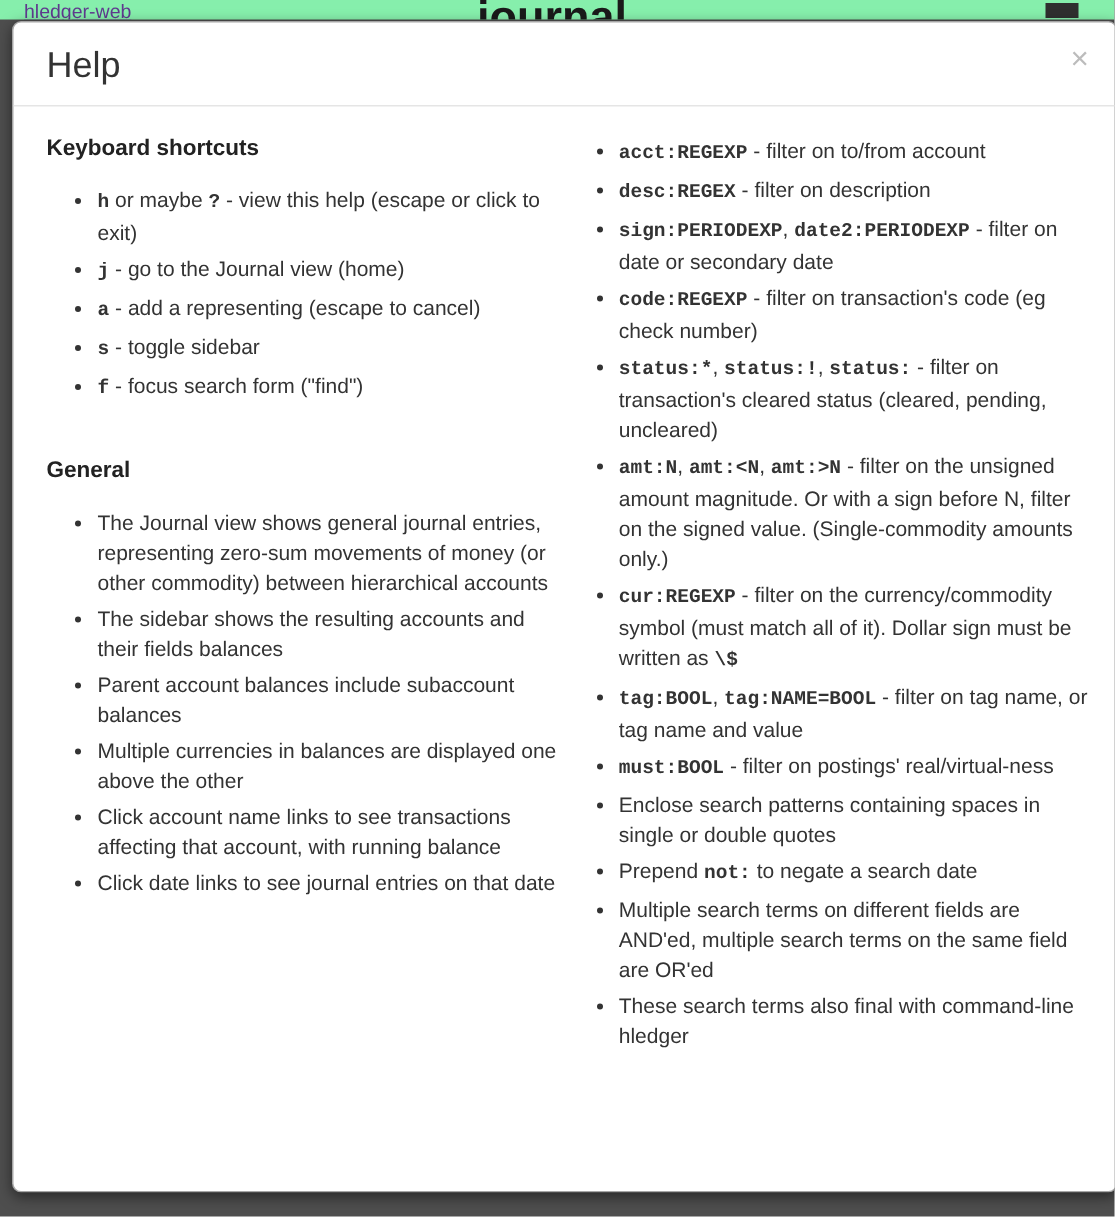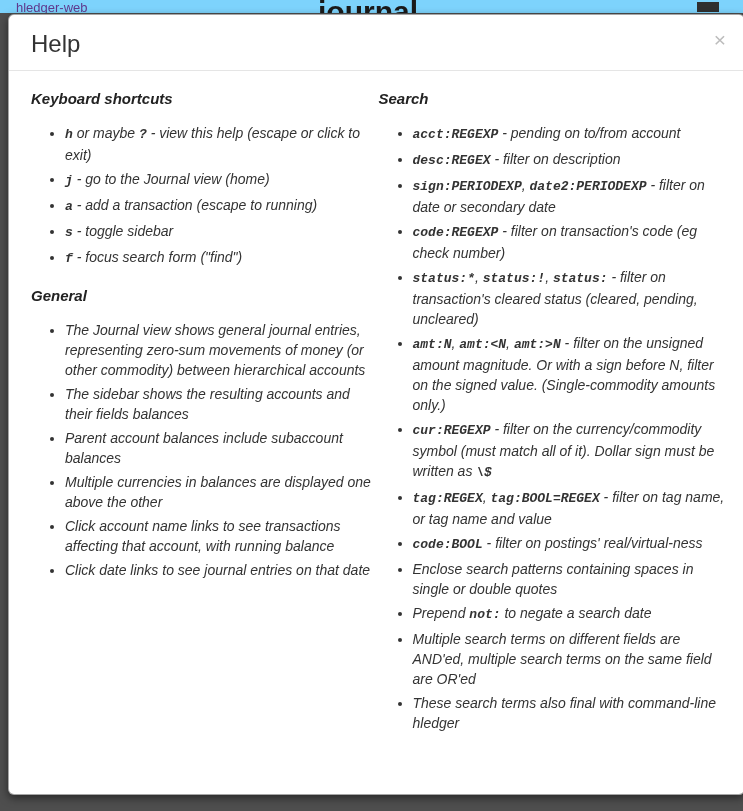"hledger-web" .page-strip { background: #7dd3fc -> #86efac }
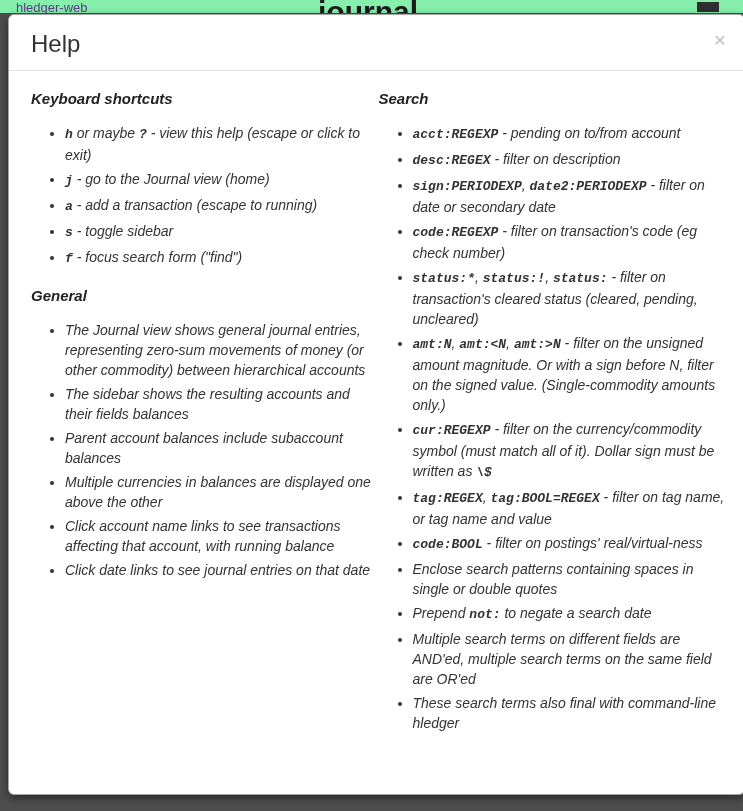"Keyboard shortcuts" .modal-body { font-style: italic -> none }
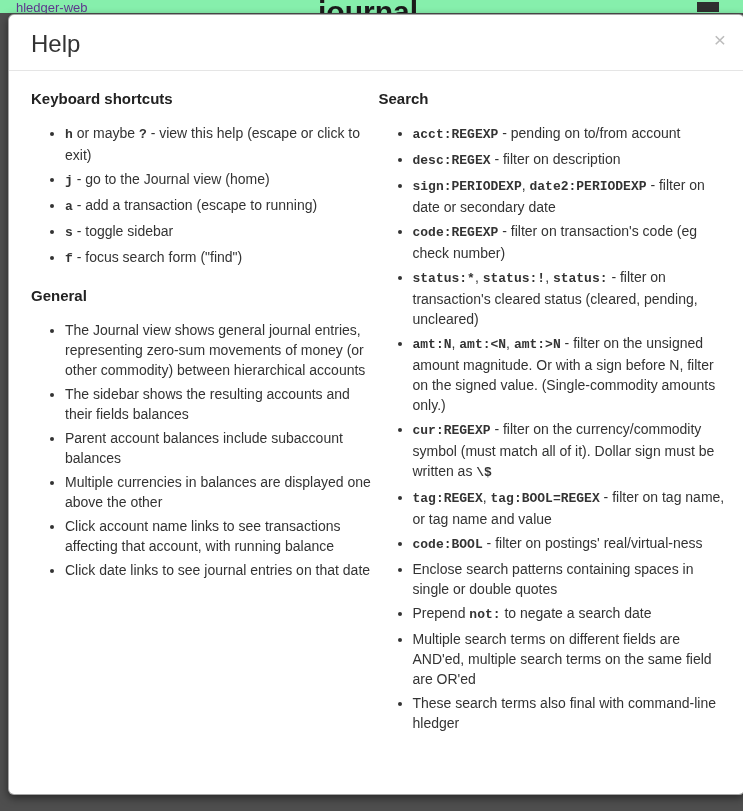"Search" h4.section-heading { html: <h4>Search</h4> -> none }
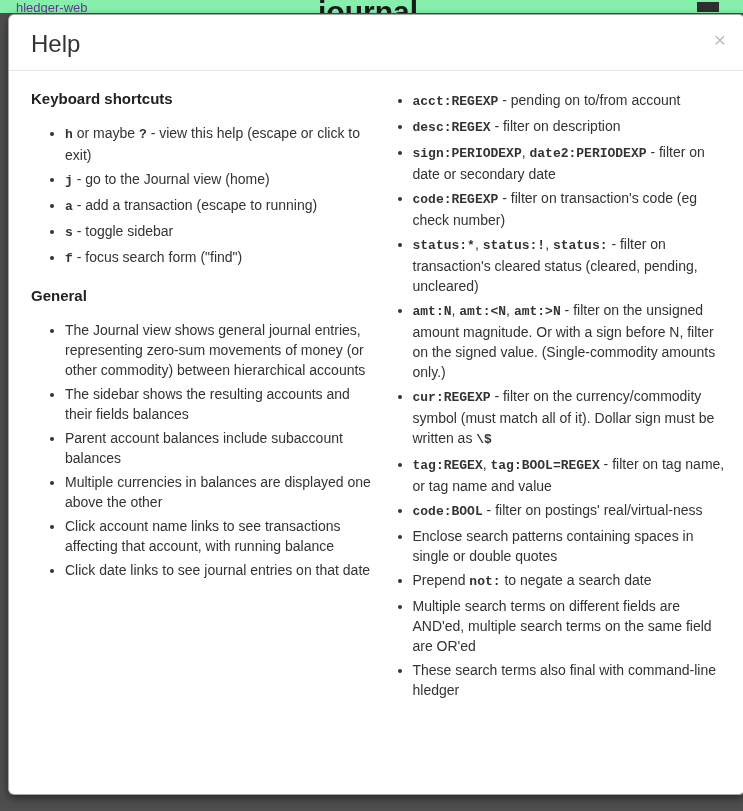"- pending on to/from account" span { text: pending -> filter }
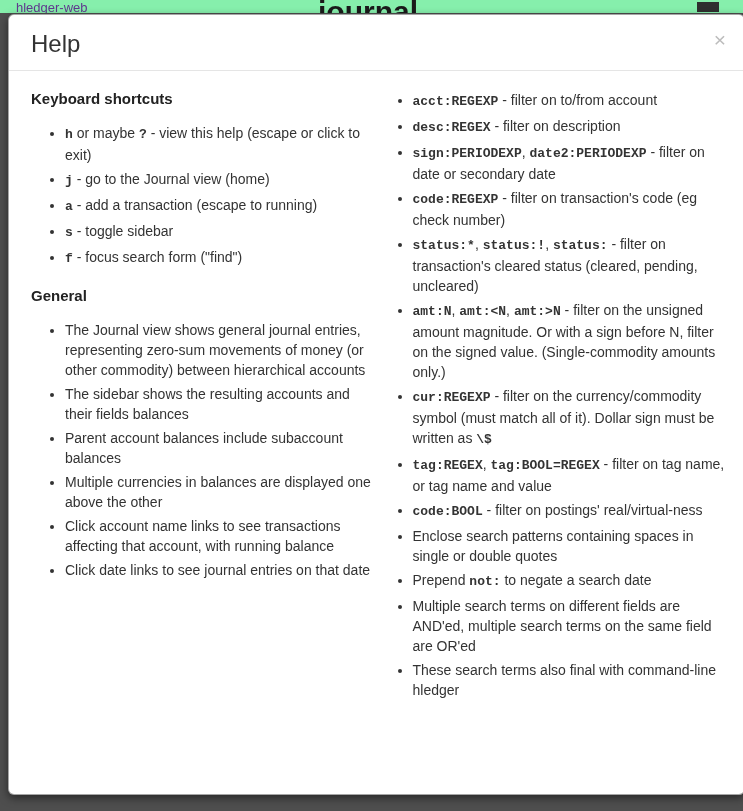"- add a transaction (escape" span { text: transaction (escape to running -> representing (escape to cancel }
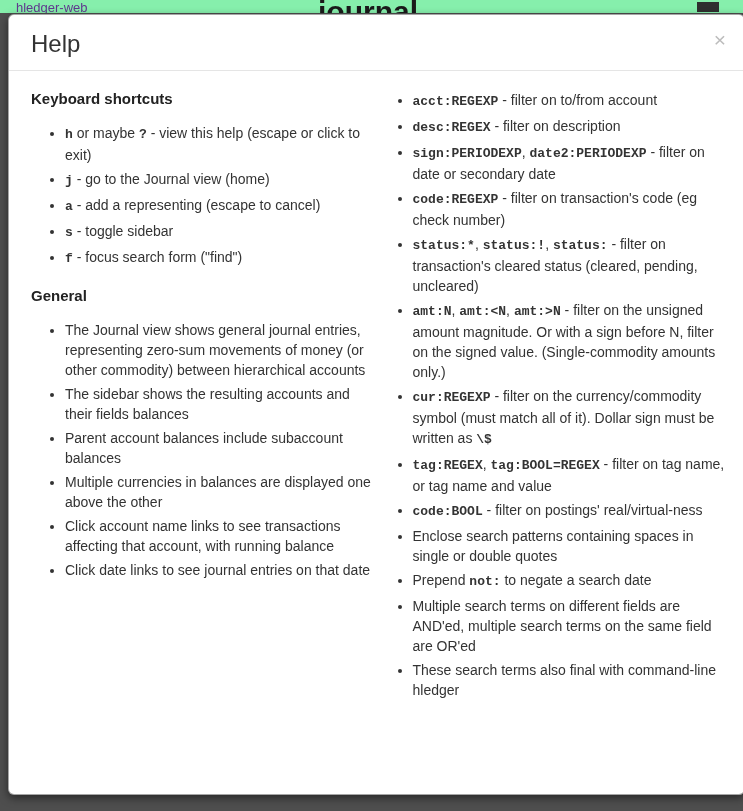"General" .section-heading.mt { margin-top: 18px -> 36px }
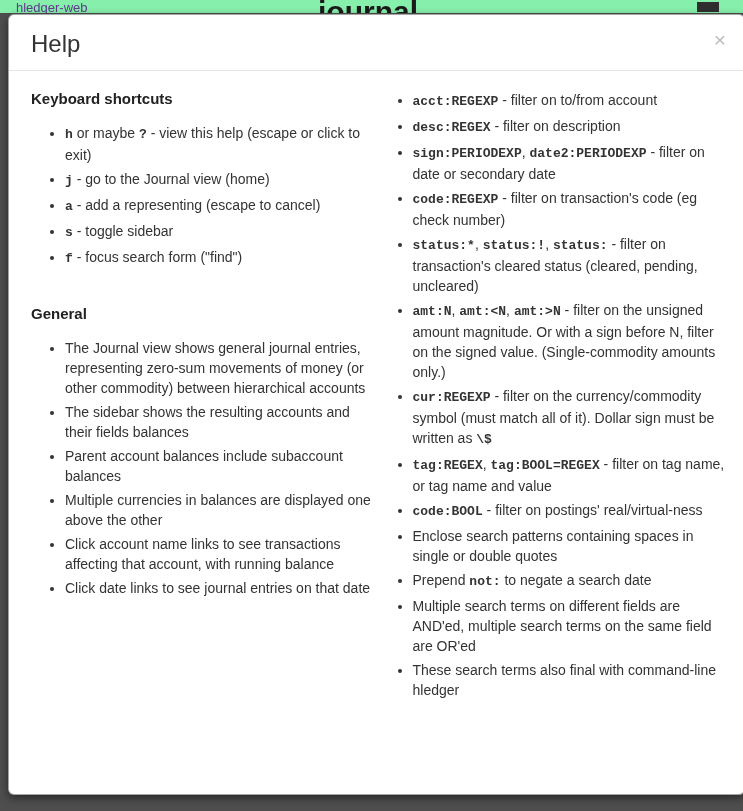"tag:REGEX" code { text: tag:REGEX -> tag:BOOL }
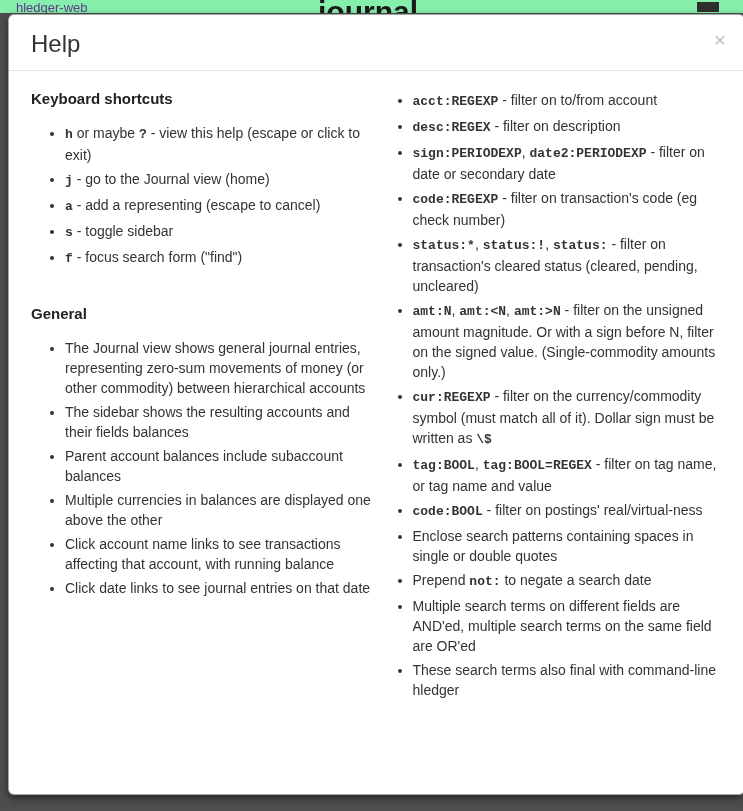"tag:BOOL=REGEX" code { text: tag:BOOL=REGEX -> tag:NAME=BOOL }
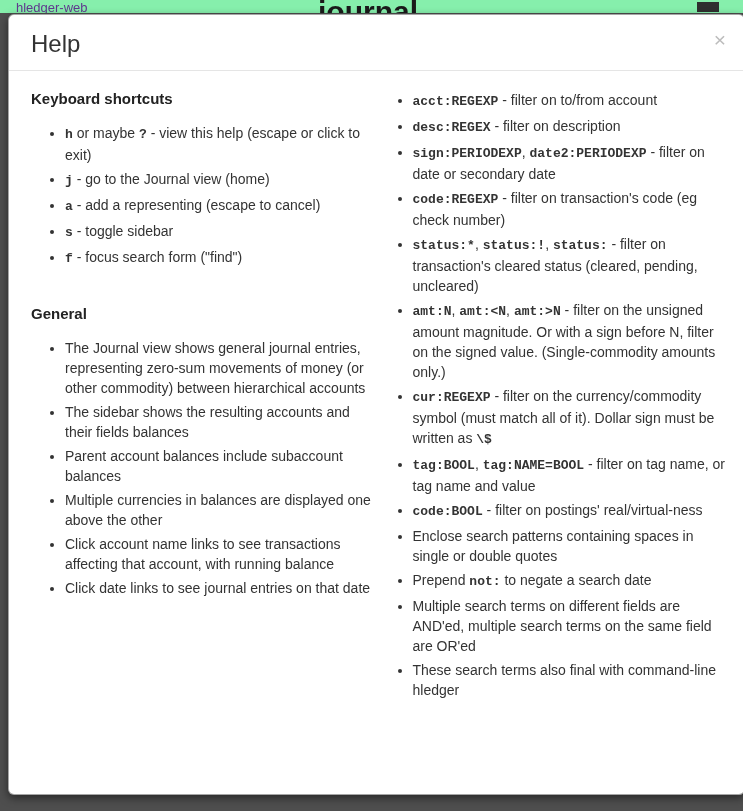"code:BOOL" code { text: code:BOOL -> must:BOOL }
